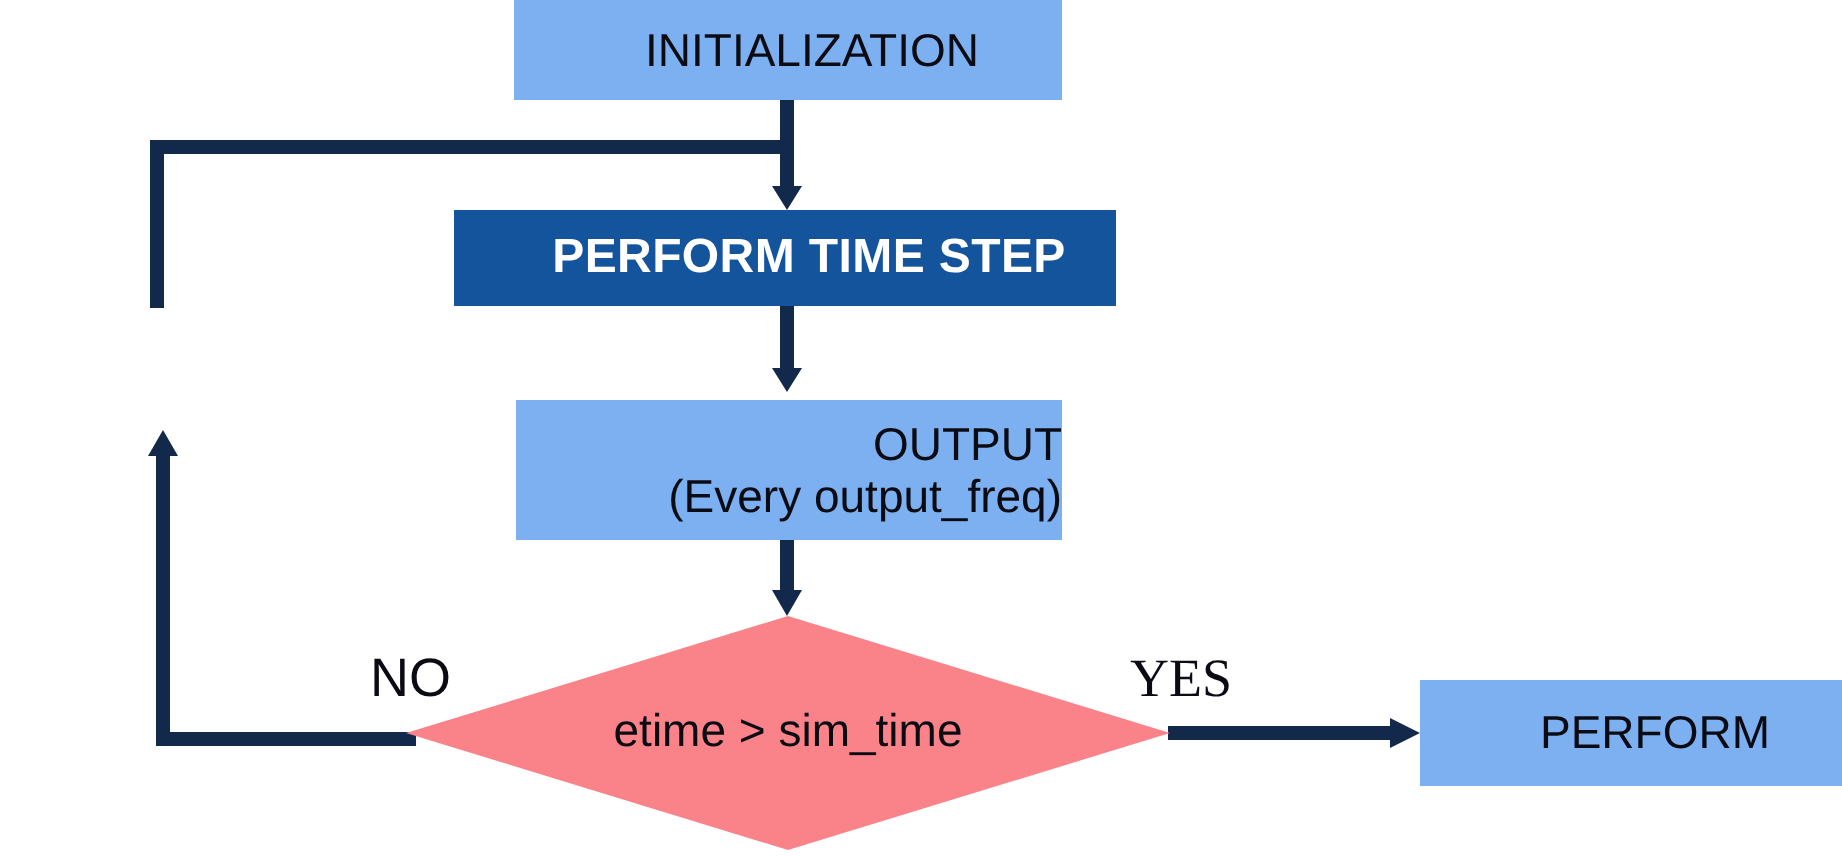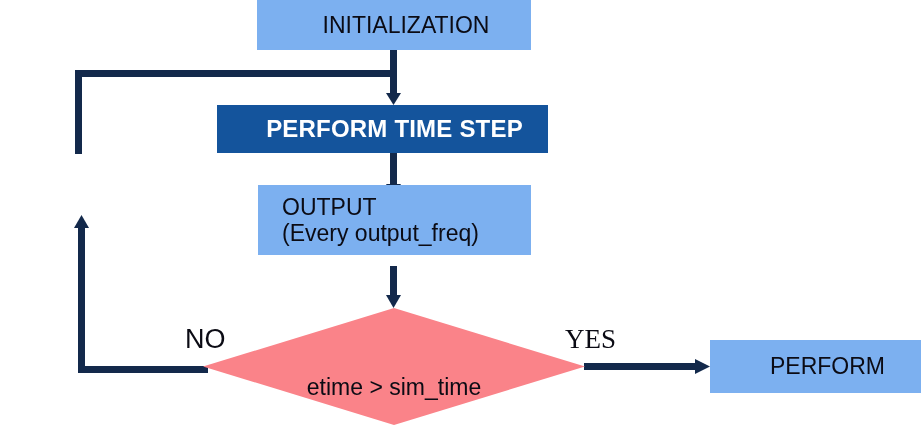"INITIALIZATION" .node { text-align: left -> right }
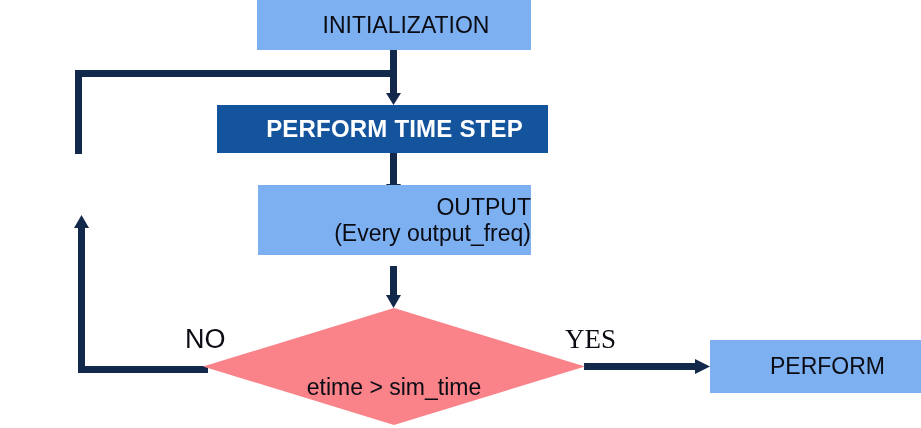"PERFORM TIME STEP" #node-perform-time-step { left: 217px -> 227px }
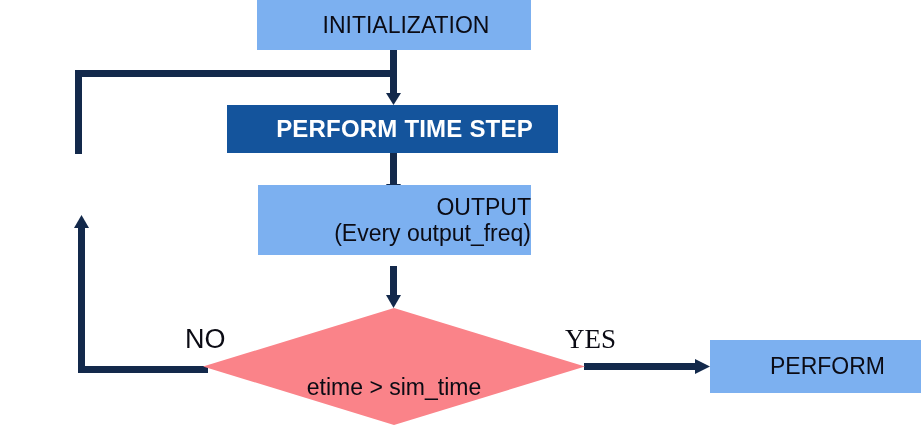"OUTPUT" #node-output { top: 185px -> 200px }
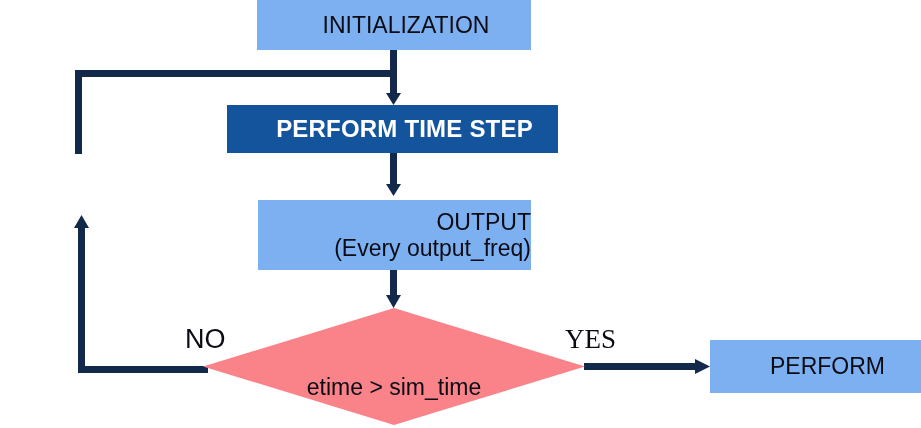"etime > sim_time" .diamond-text { margin-top: 22px -> none }
